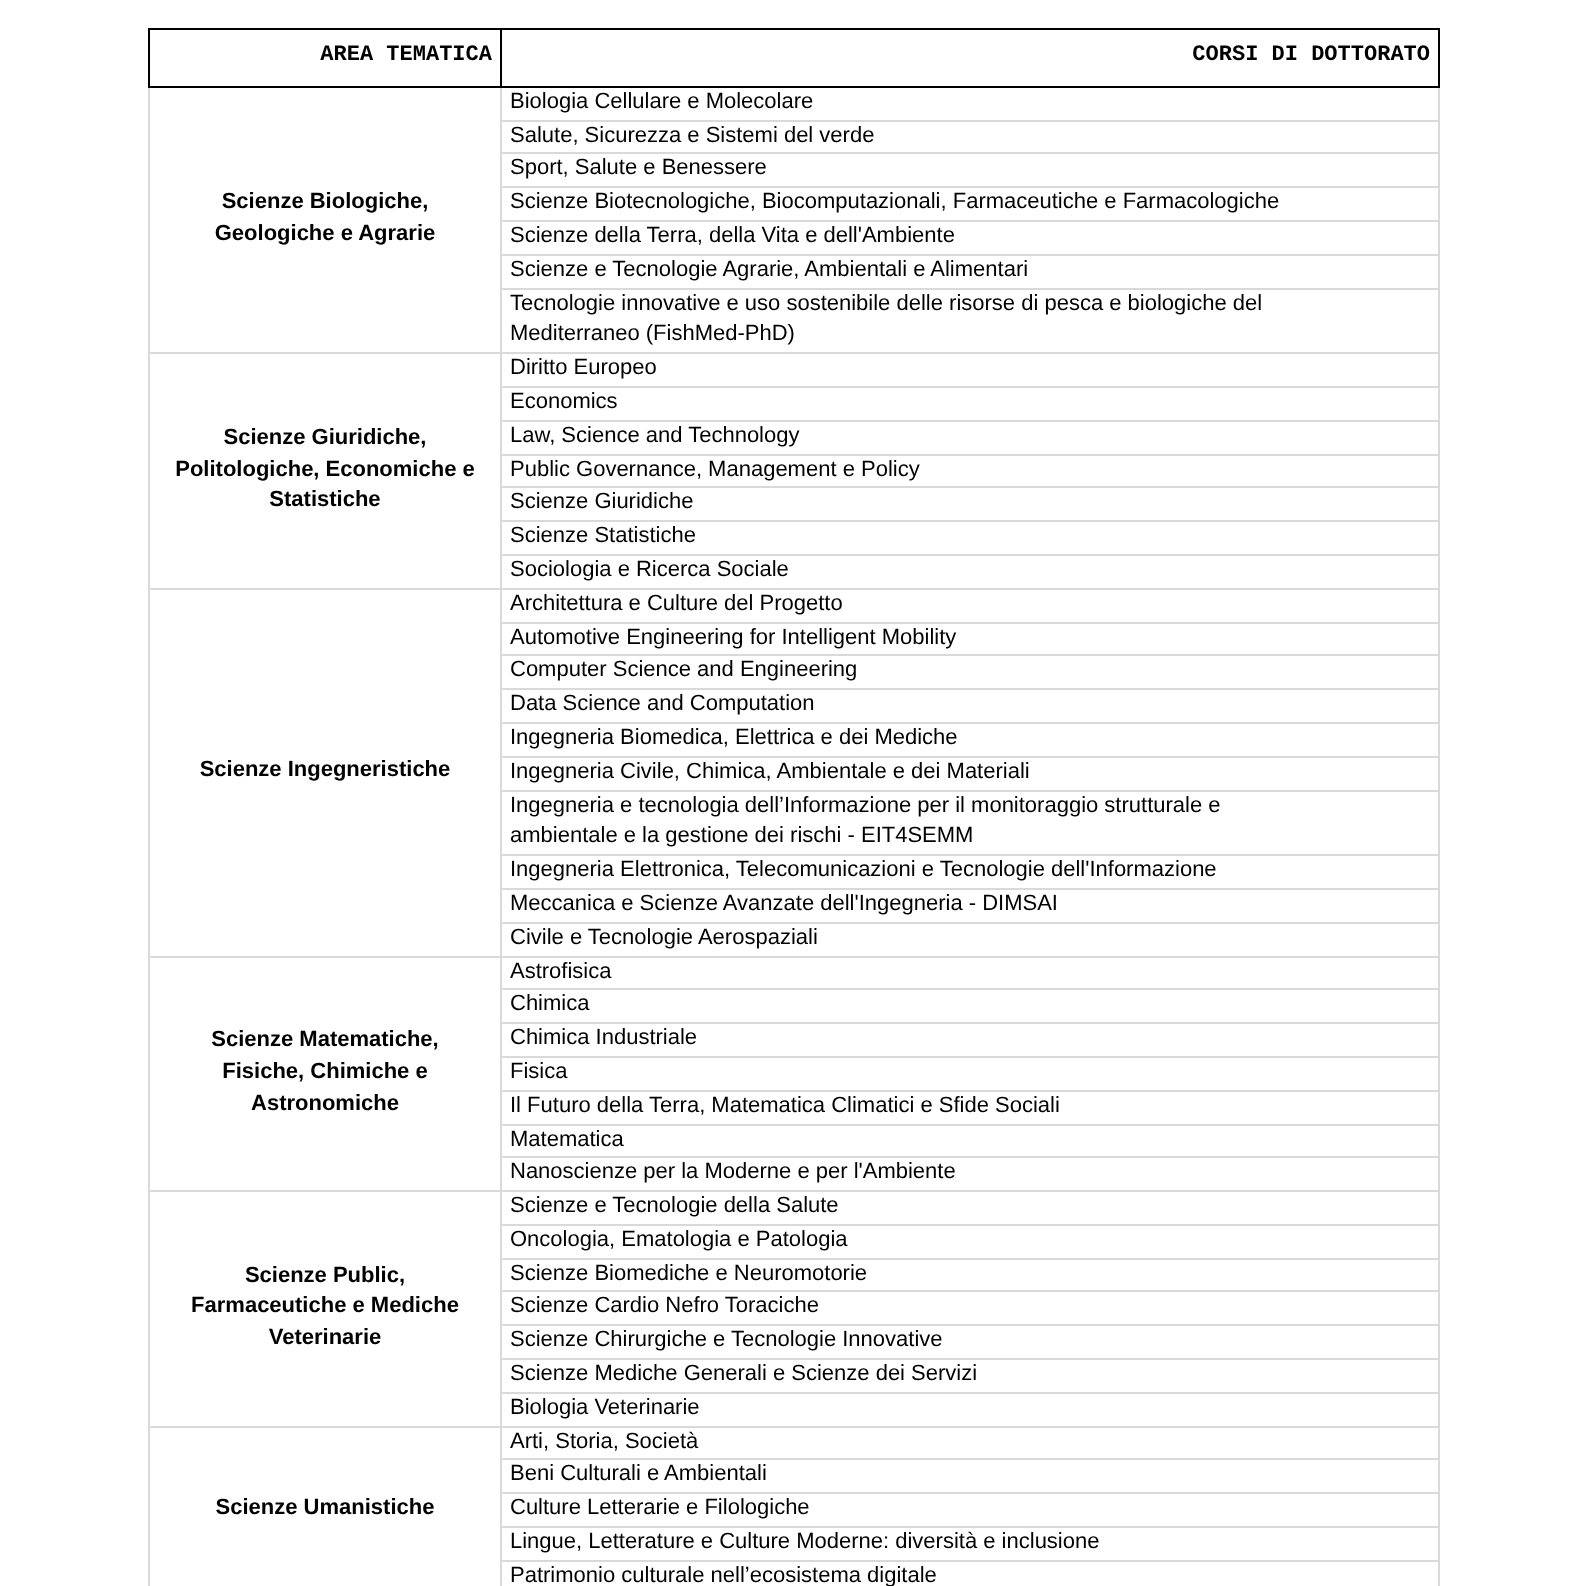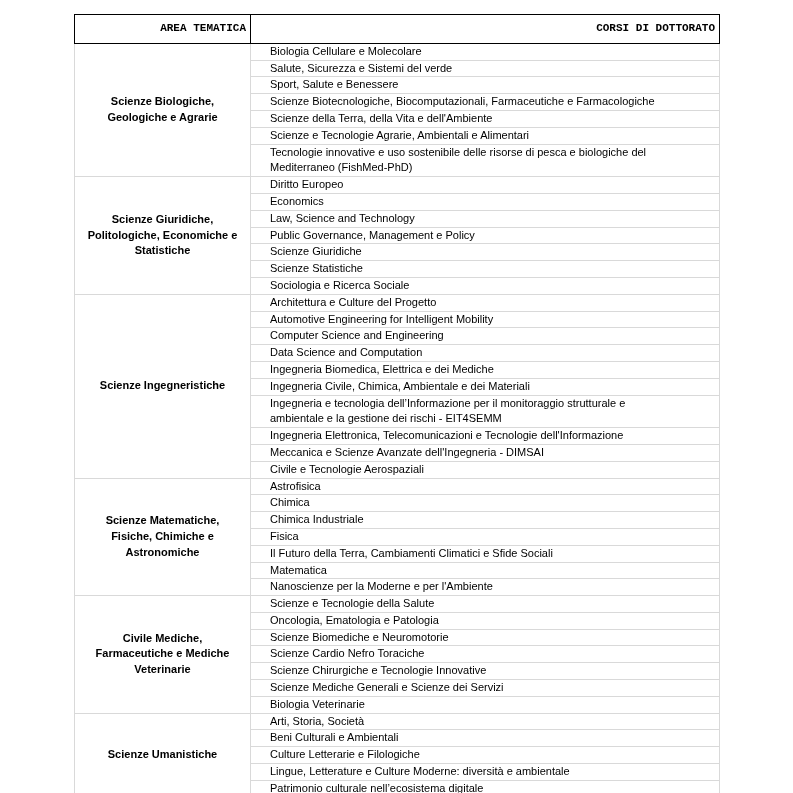"Biologia Cellulare e Molecolare" table.phd td.course { padding: 0 19px -> 0 4px }
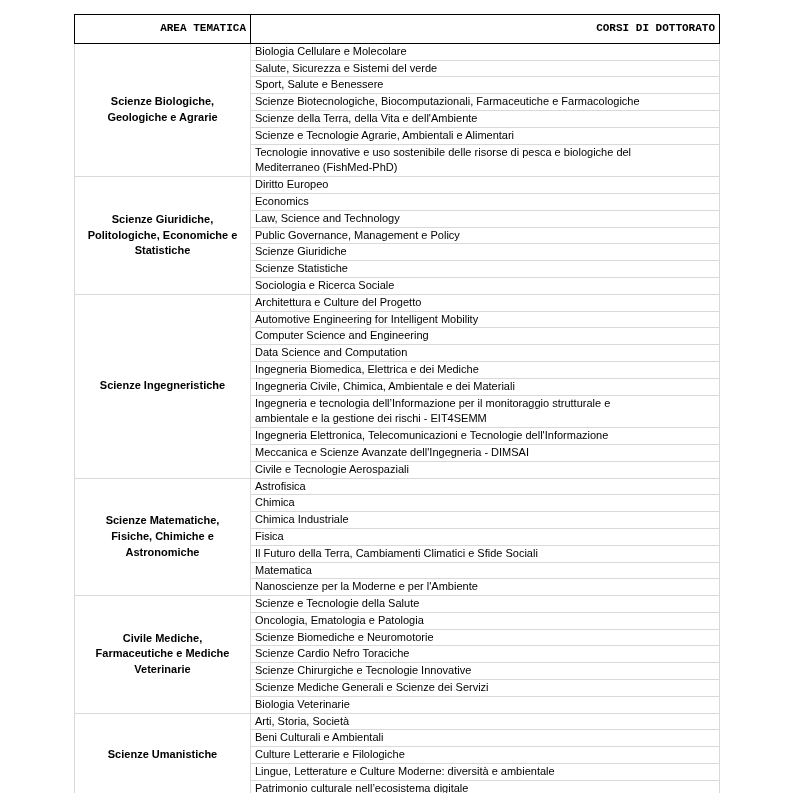"Il Futuro della Terra, Cambiamenti" td.course { text: Cambiamenti -> Matematica }
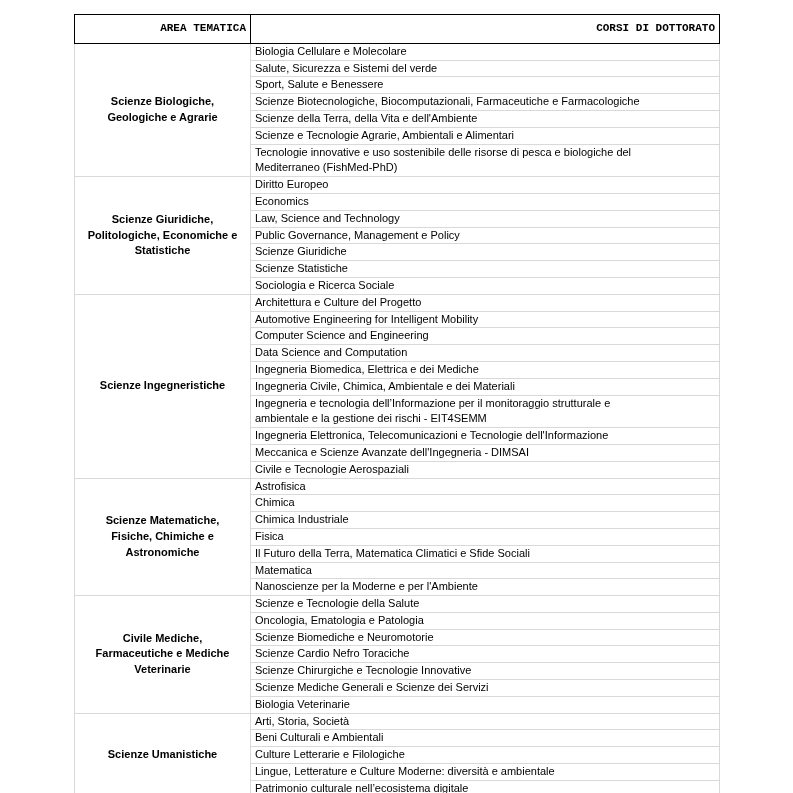"Civile Mediche," td.area { text: Civile Mediche -> Scienze Public }
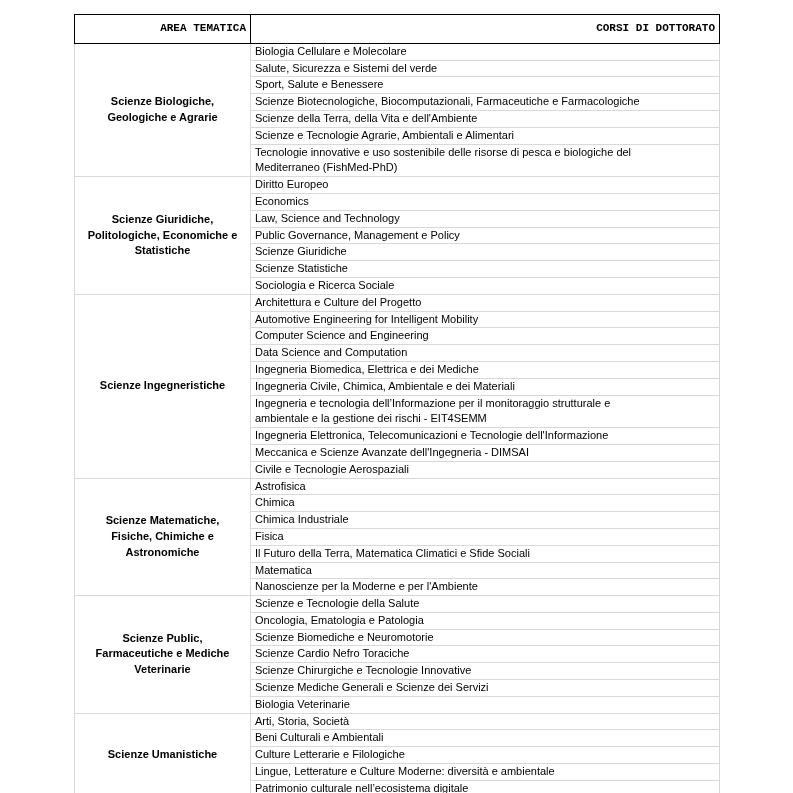"Lingue, Letterature e Culture Moderne:" td.course { text: ambientale -> inclusione }
